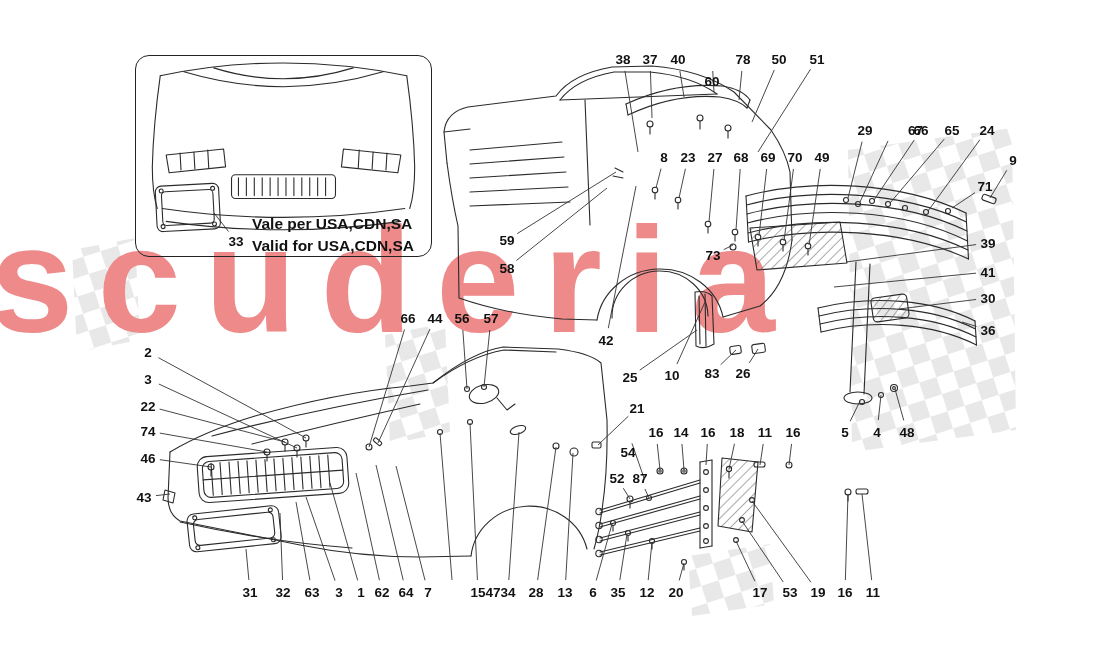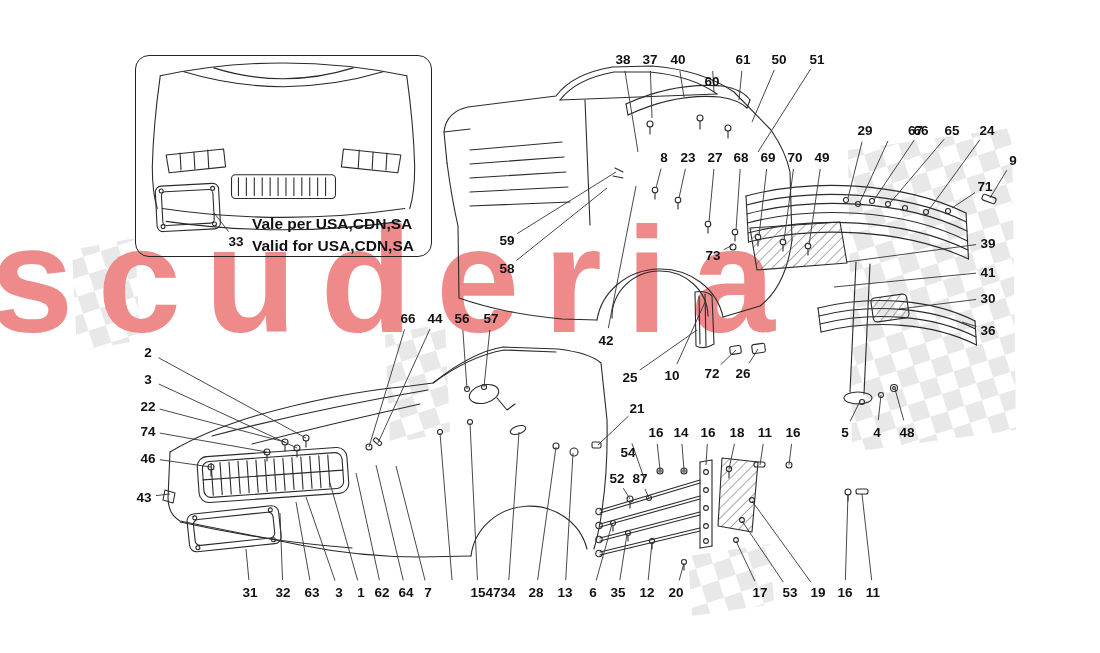"61" div.callout { text: 61 -> 78 }
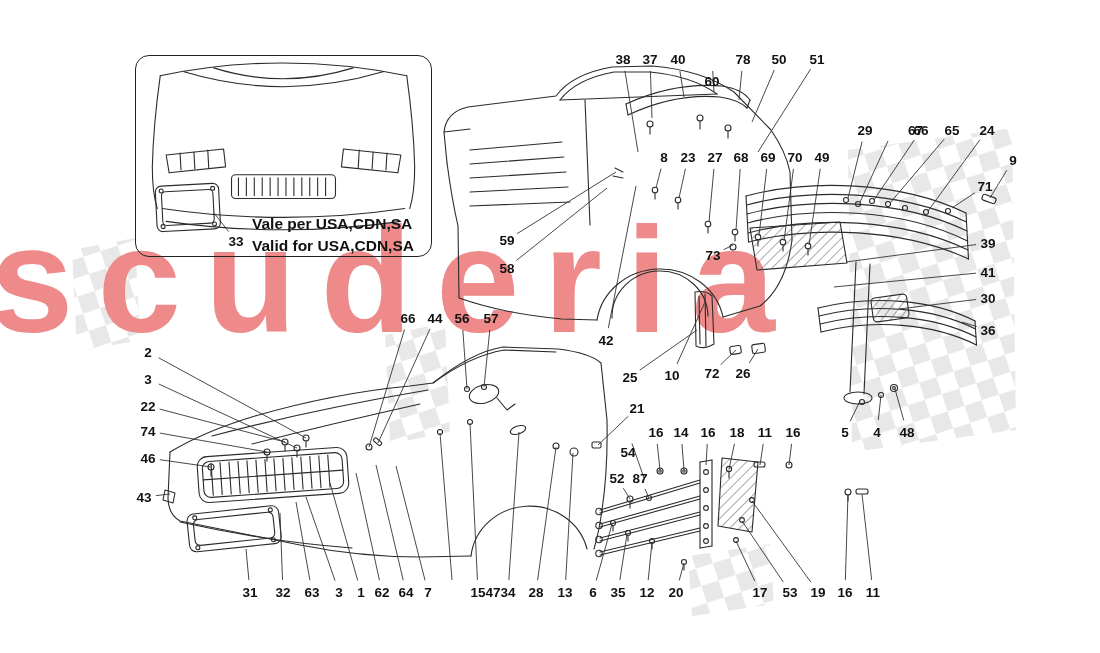"72" div.callout { text: 72 -> 83 }
